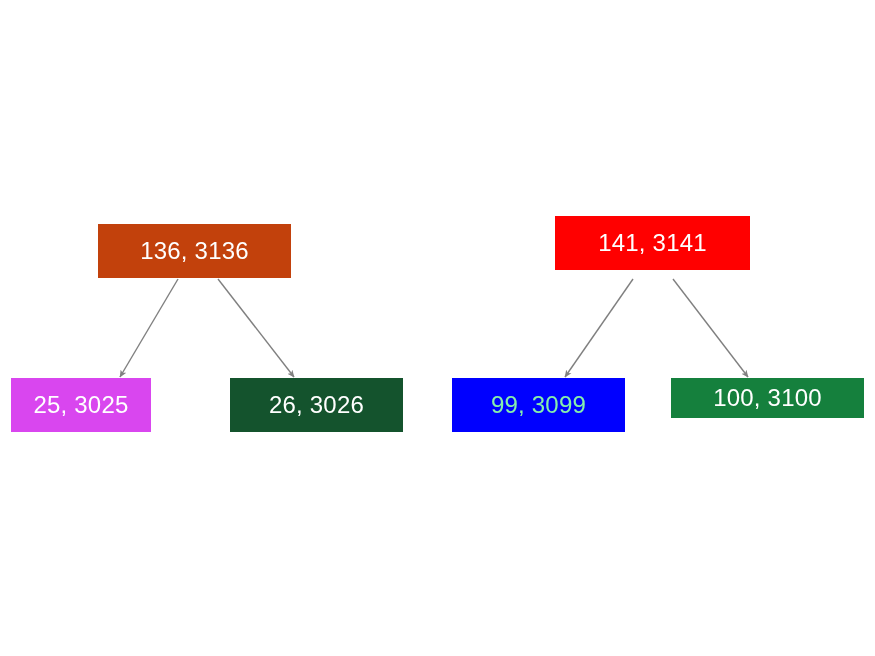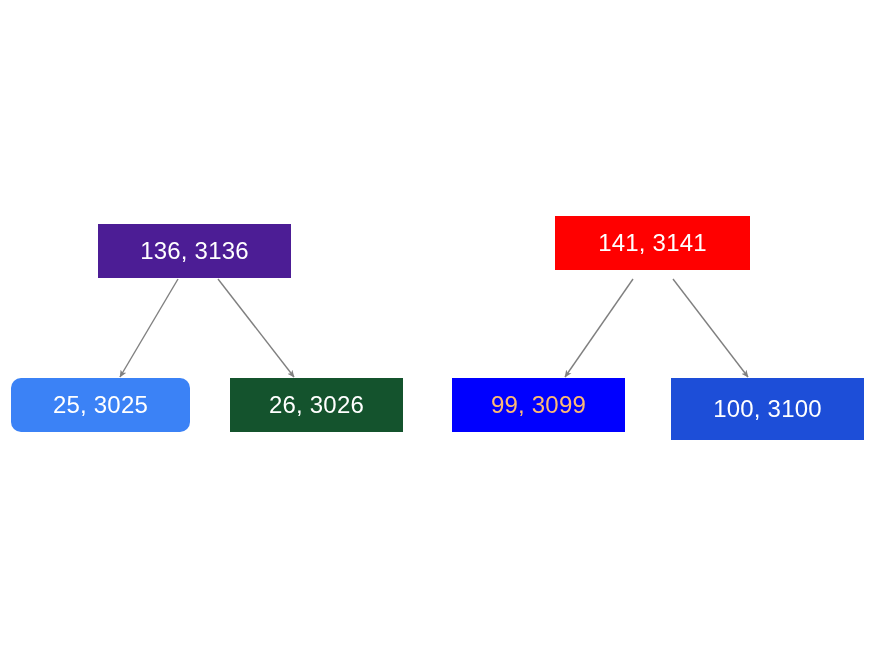"136, 3136" div.node { background: #4c1d95 -> #c2410c }
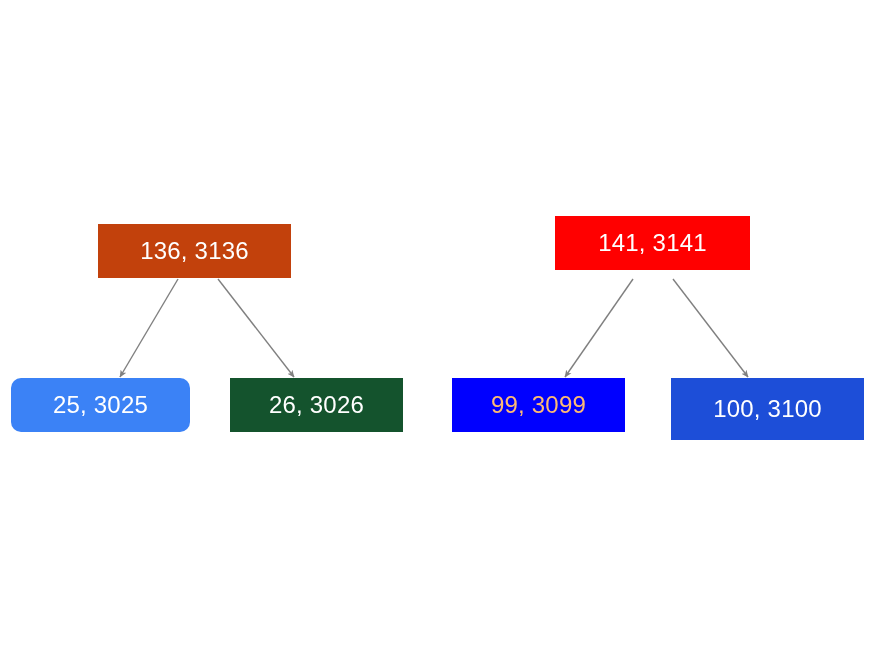"25, 3025" div.node { background: #3b82f6 -> #d946ef; border-radius: 10px -> none; width: 179px -> 140px }
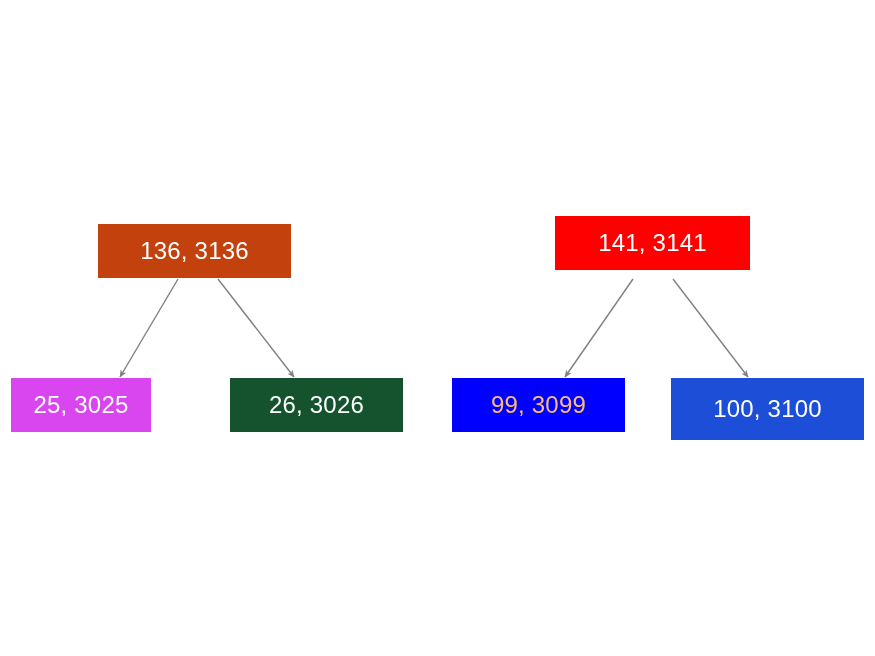"99, 3099" span.node-label { color: #fdba74 -> #86efac }
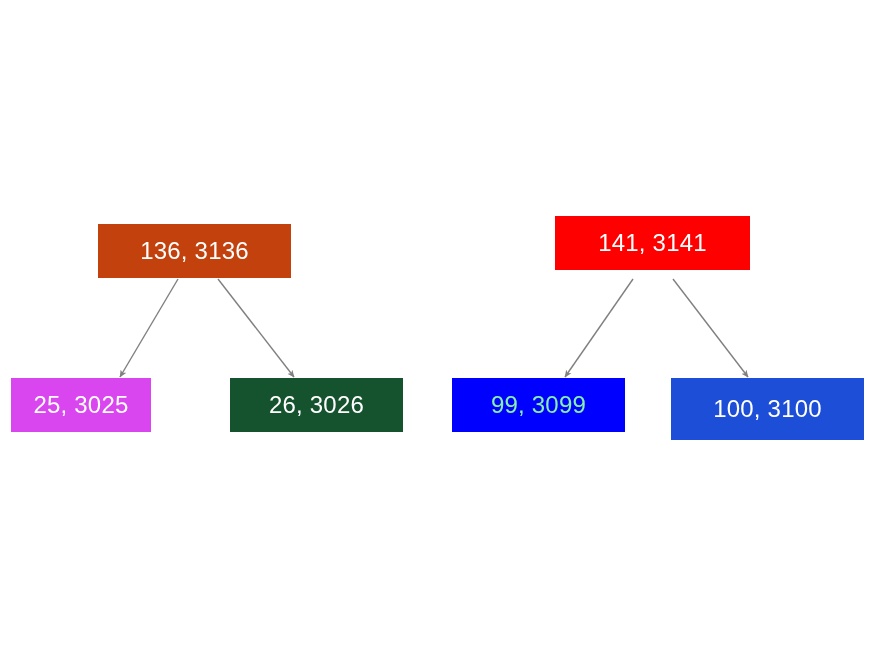"100, 3100" div.node { background: #1d4ed8 -> #15803d; height: 62px -> 40px }
